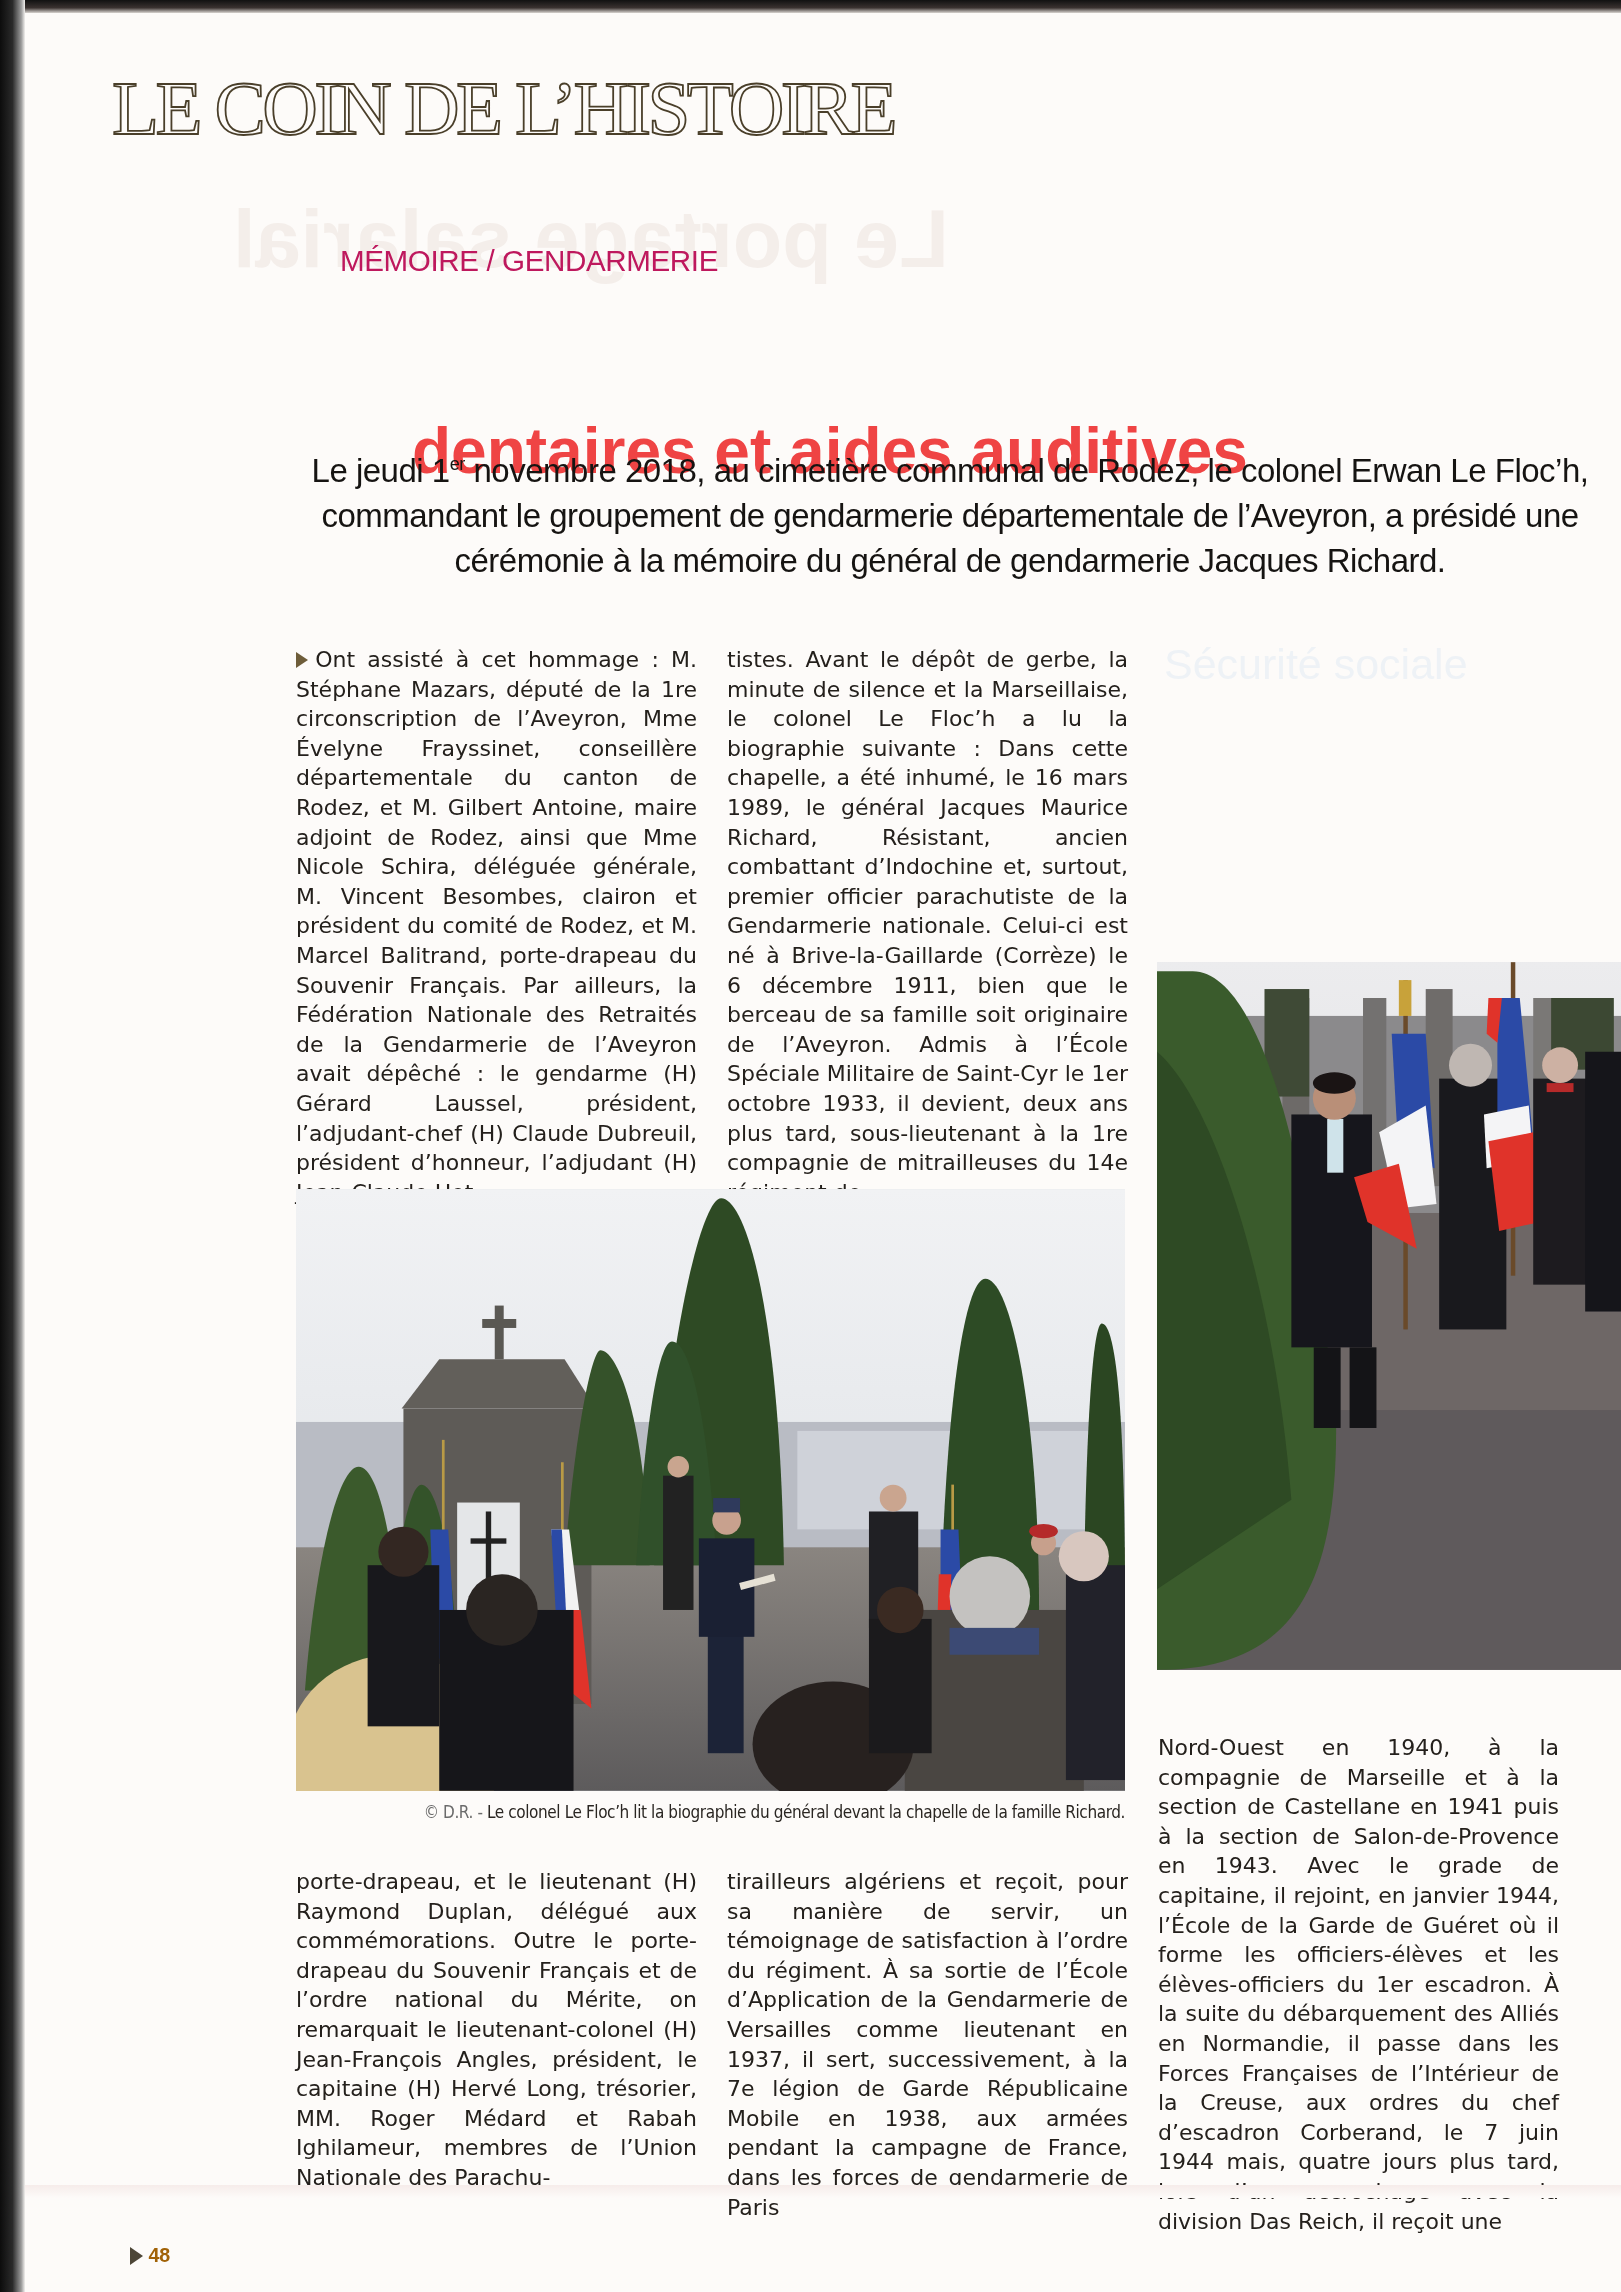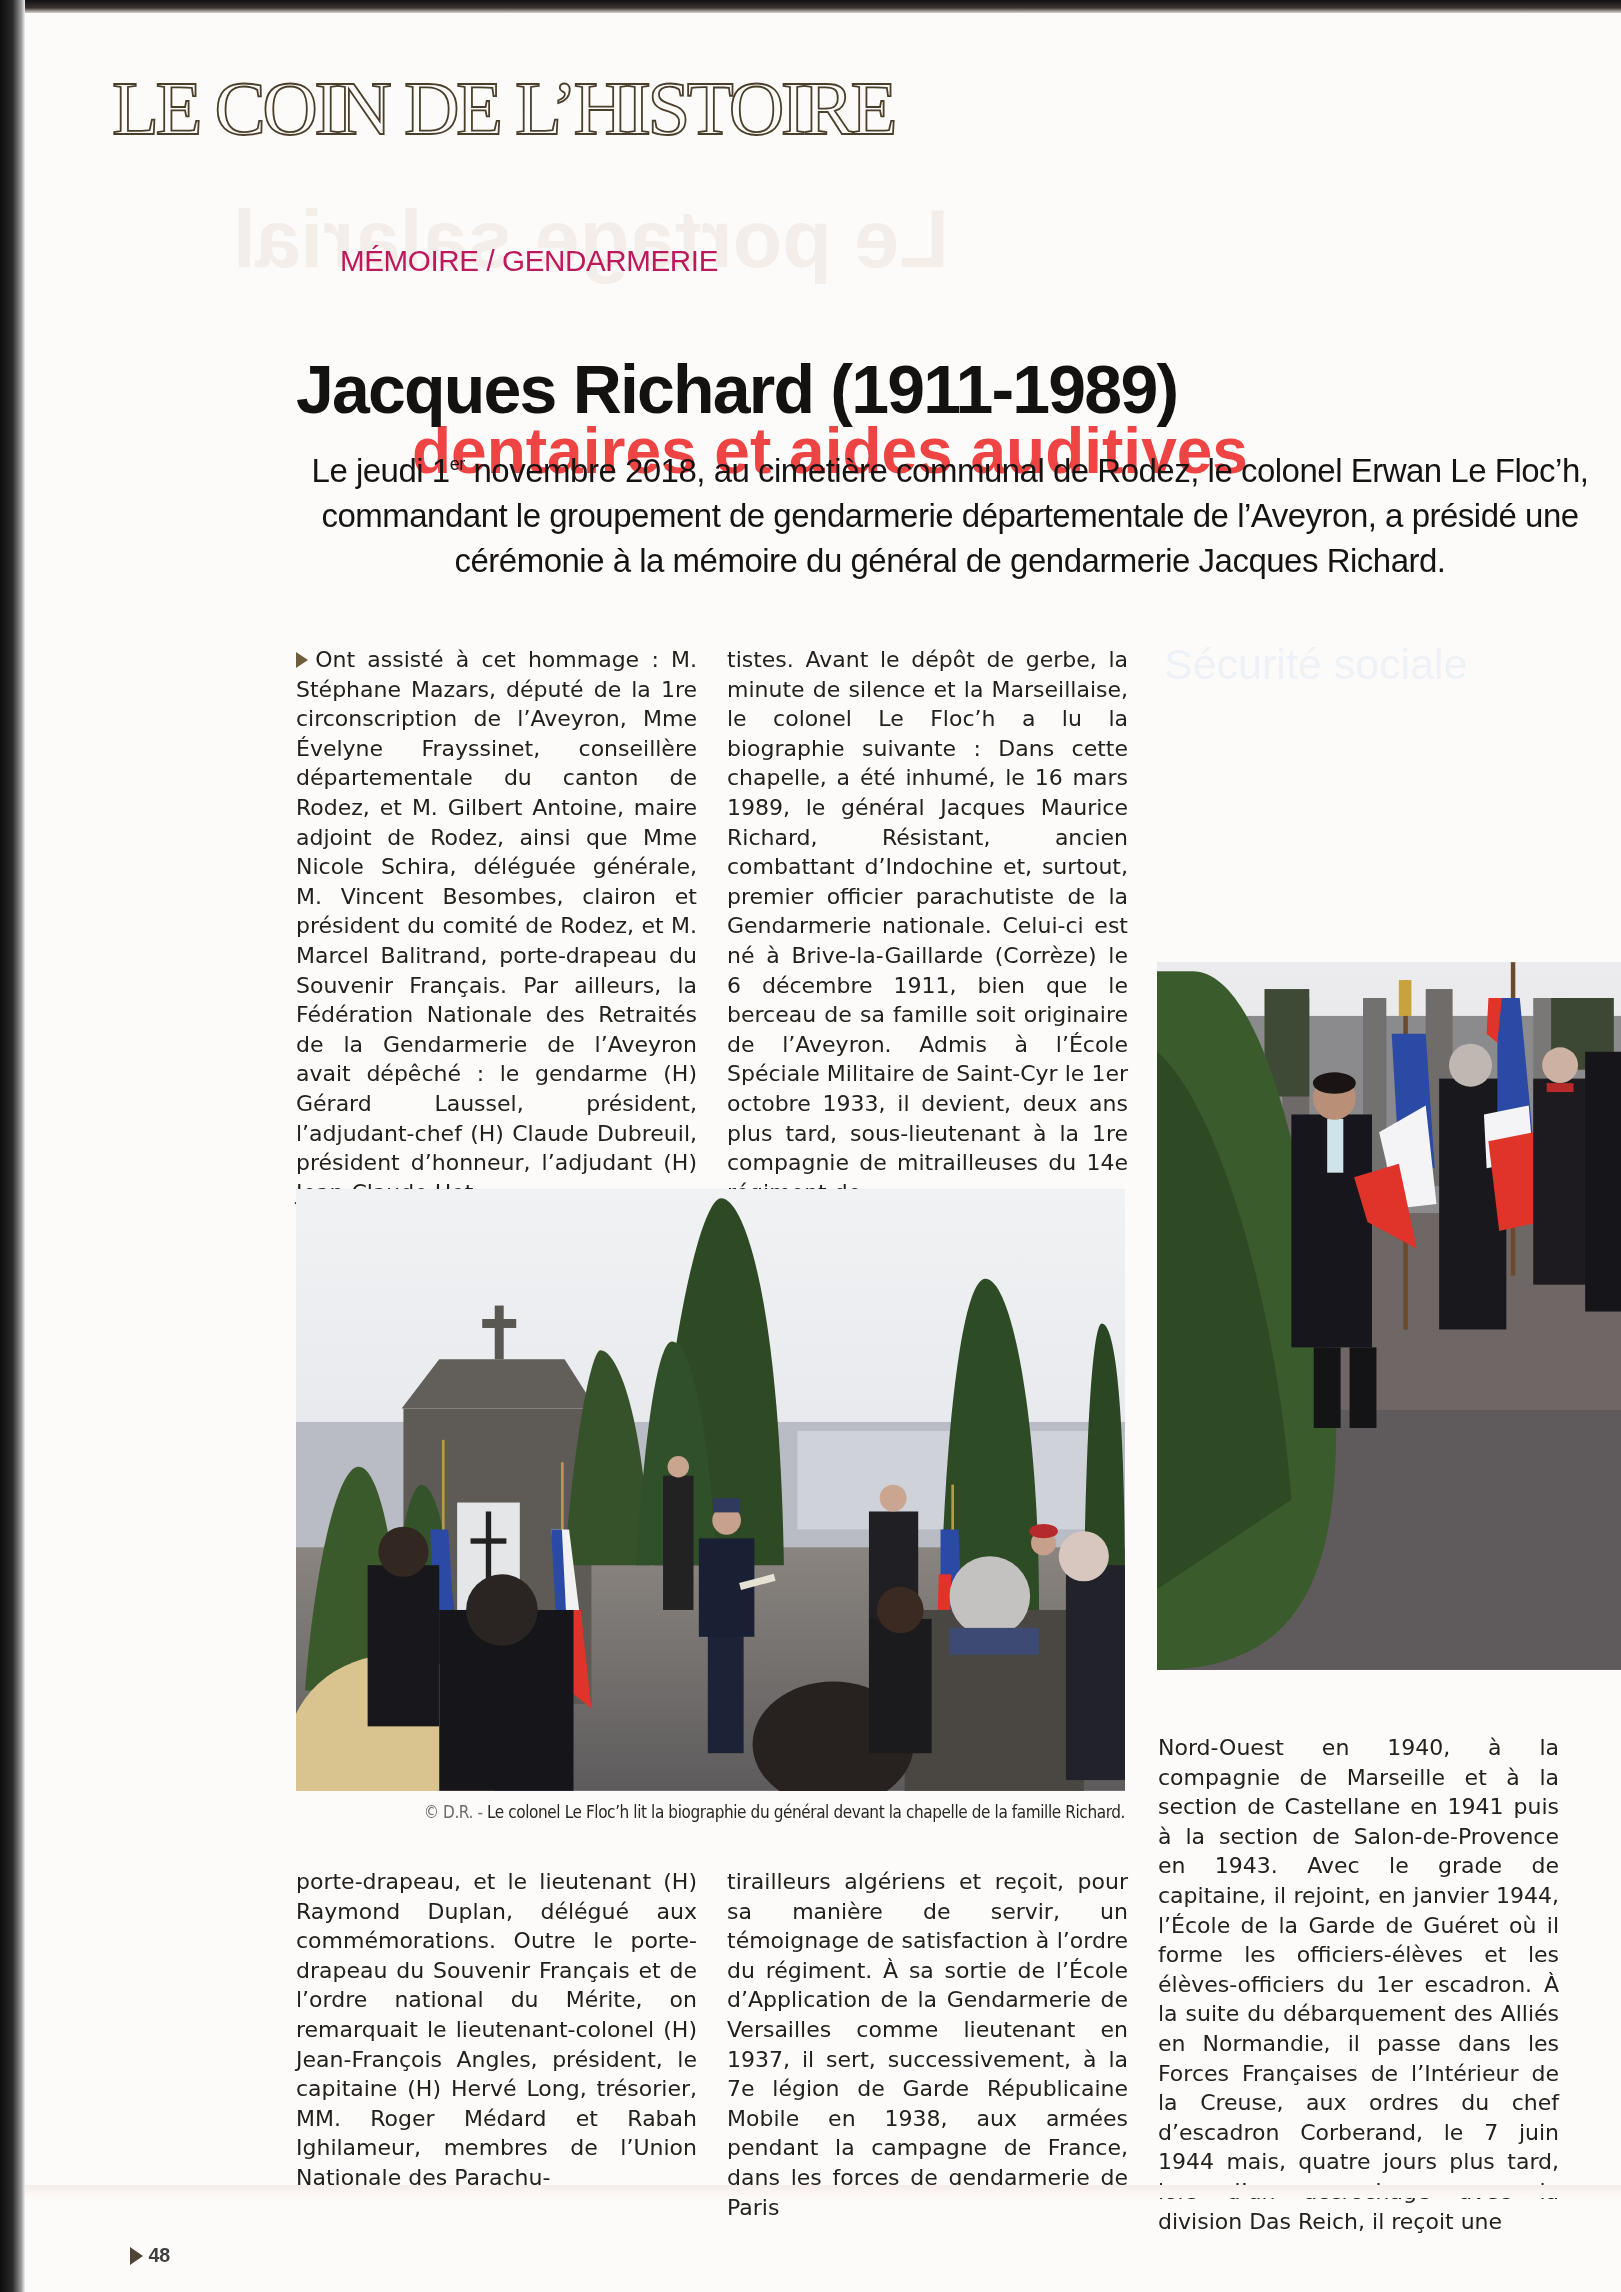"Jacques Richard (1911-1989)" span { html: <span>Jacques Richard (1911-1989)</span> -> none }
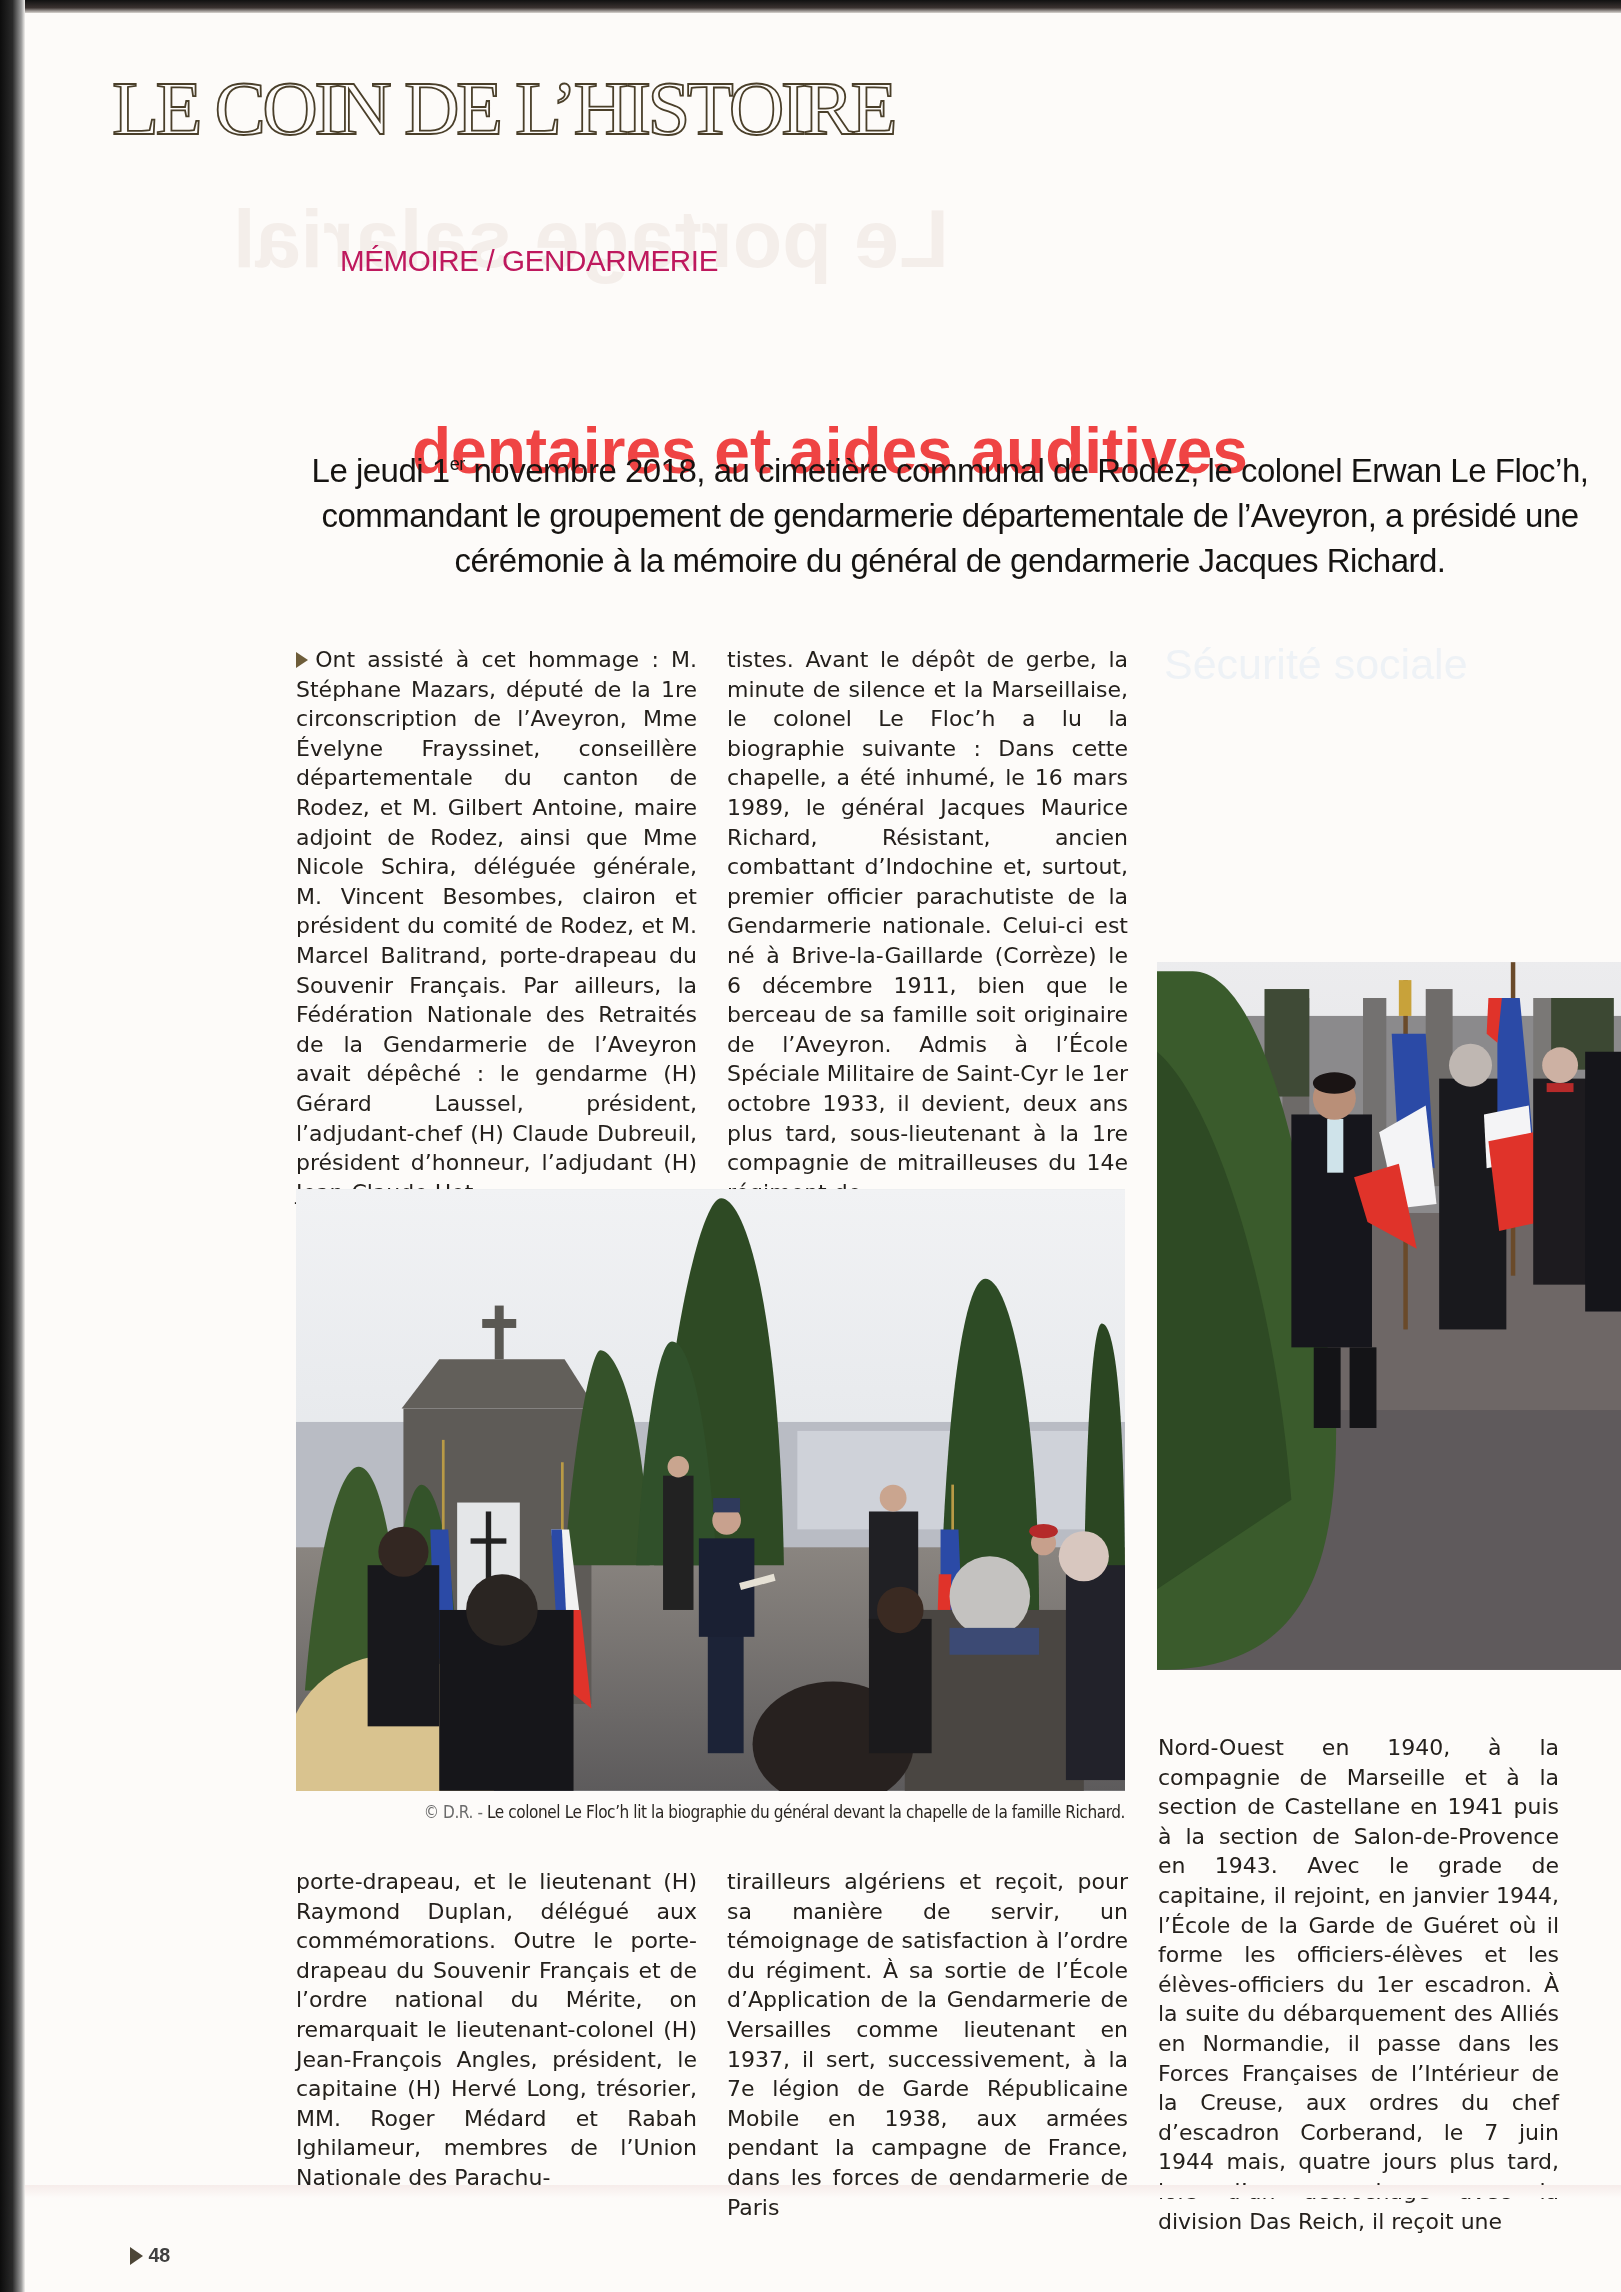"48" .folio { color: #404040 -> #a16207 }
